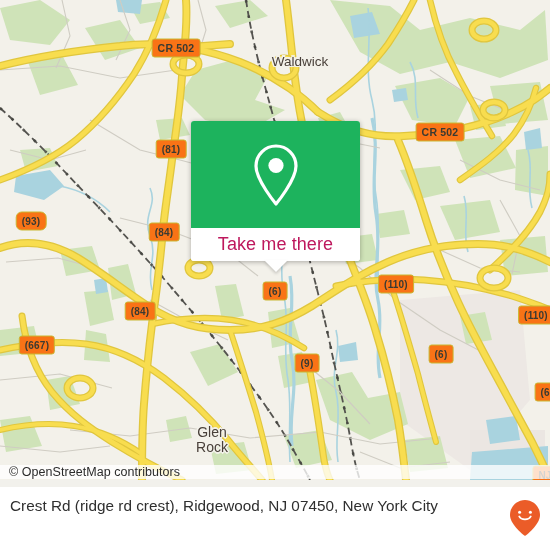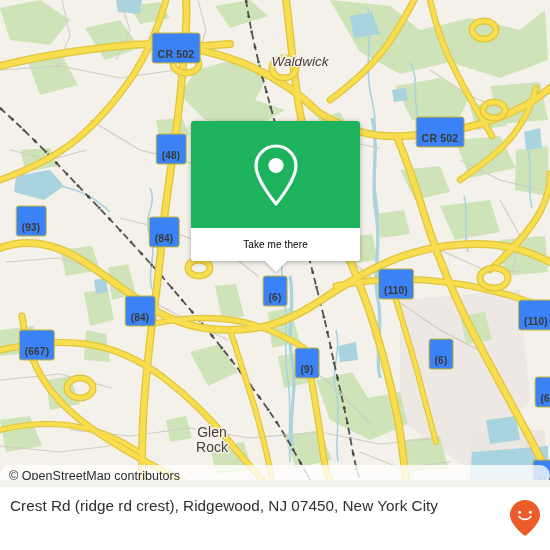"CR 502" .shield { background: #3b82f6 -> #f97316; padding: 14px 5px 2px 5px -> 2px 5px 2px 5px }
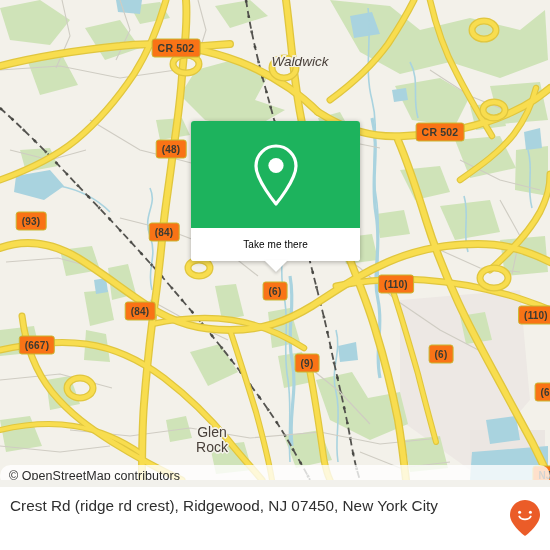"Waldwick" div.place { font-style: italic -> none }
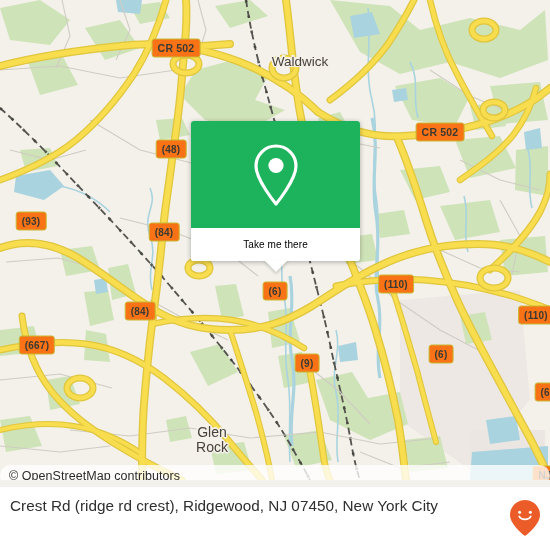"(48)" div.shield { text: 48 -> 81 }
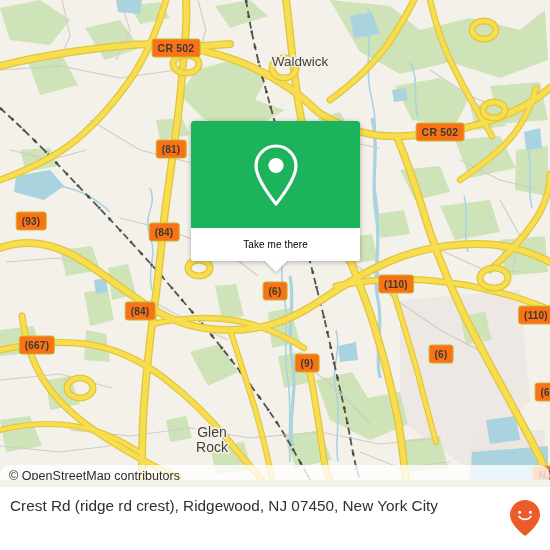"(93)" div.shield { border-radius: none -> 6px }
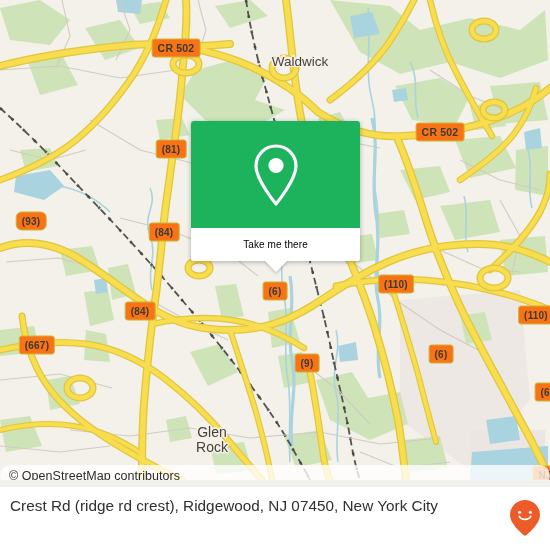"Take me there" #popup-label { color: #000000 -> #be185d; font-size: 10px -> 18px }
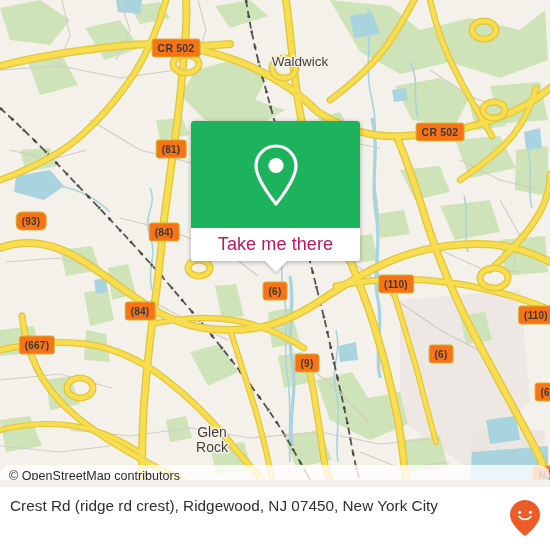"© OpenStreetMap contributors" #attrib { border-radius: 11px -> none; height: 21px -> 14px }
